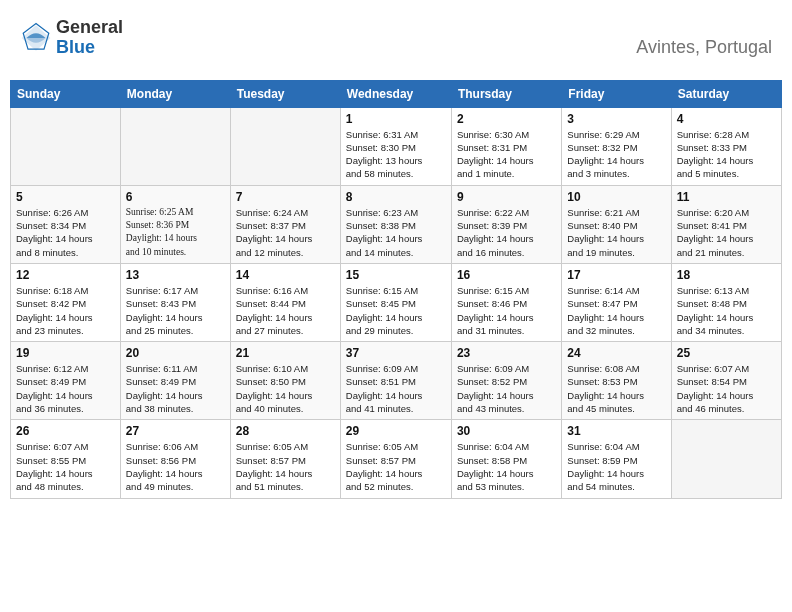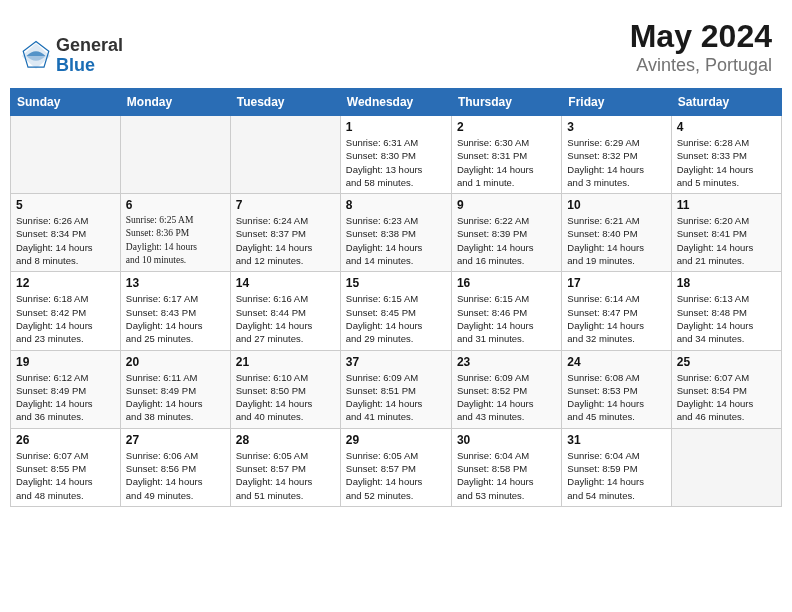"May 2024" div.month-title { html: <div>May 2024</div> -> none }
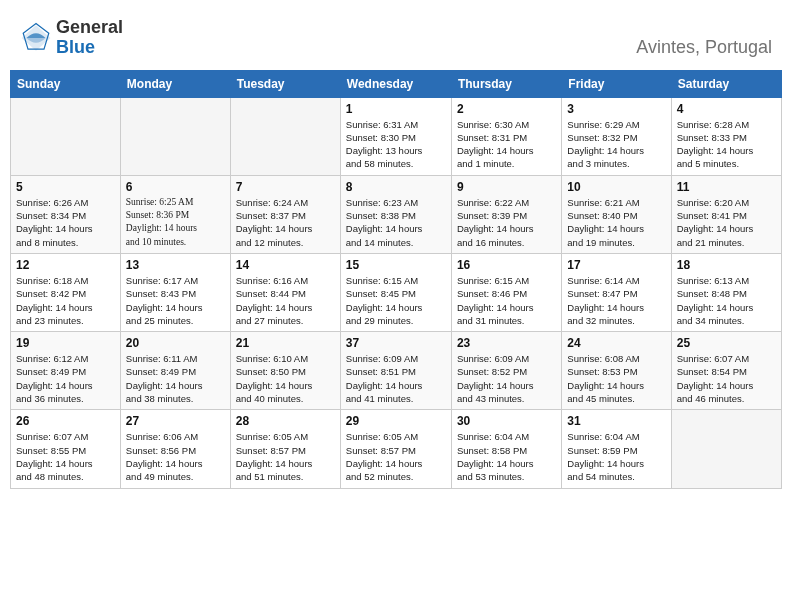"Sunday" .calendar { margin-top: 8px -> 18px }
